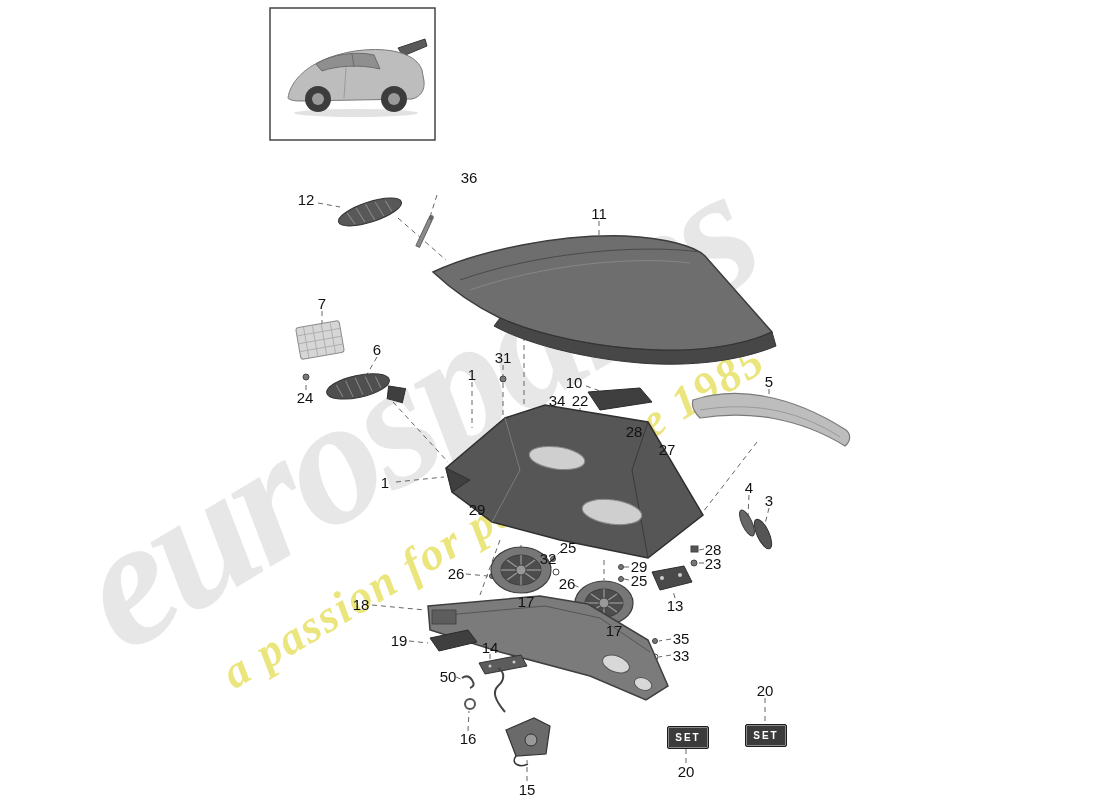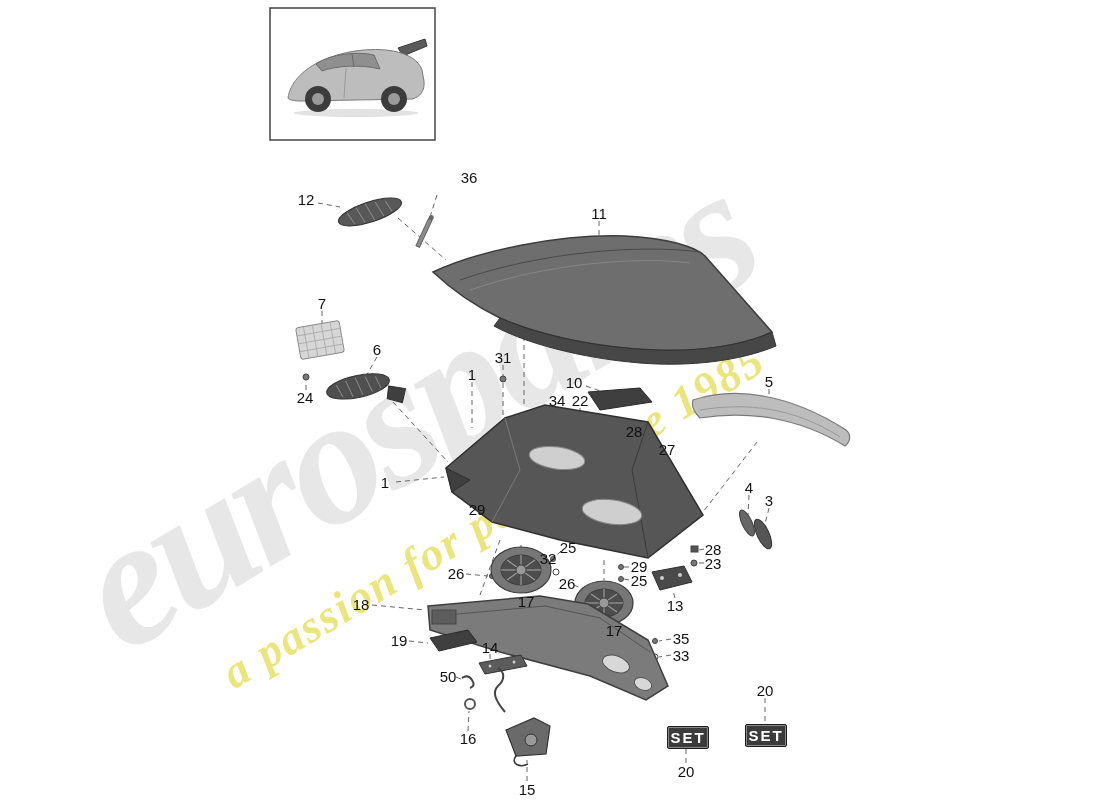"SET" .set-box { font-size: 15px -> 10px }
